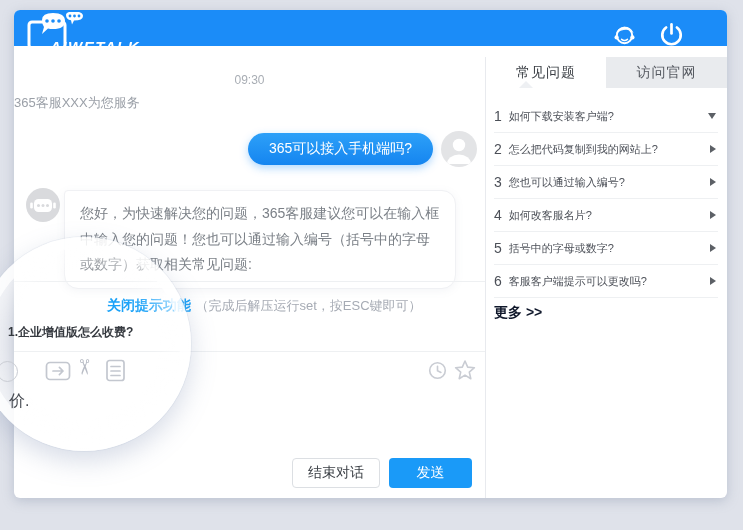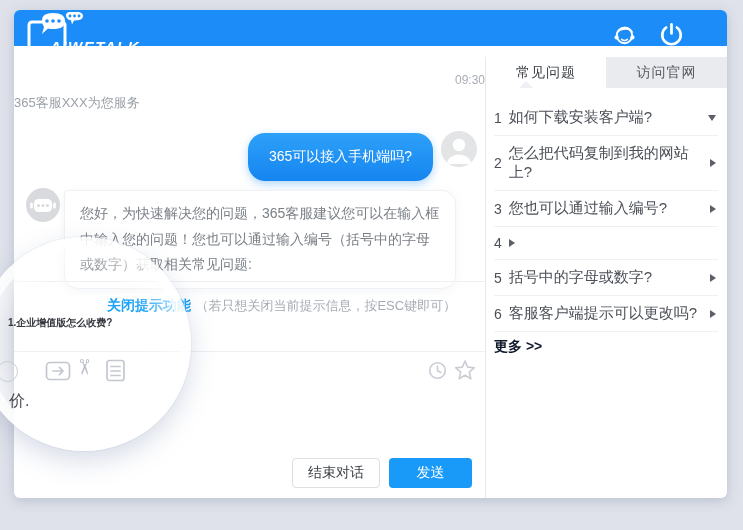"09:30" .time { text-align: right -> center }
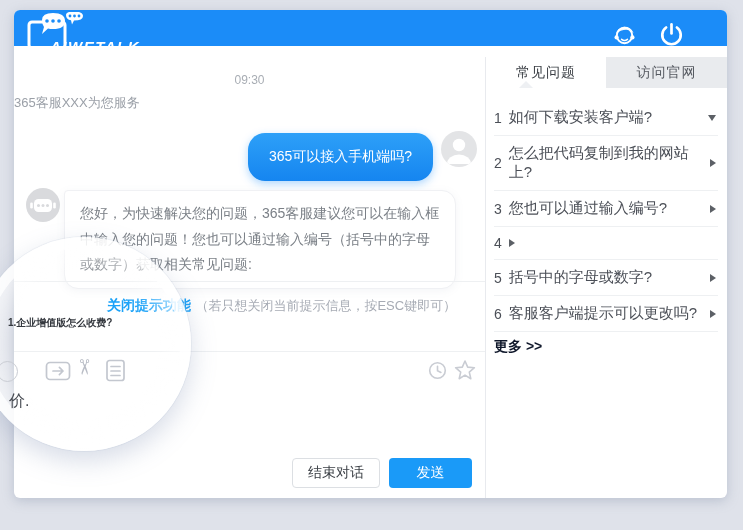"如何下载安装客户端?" .faq-q { font-size: 15px -> 11px }
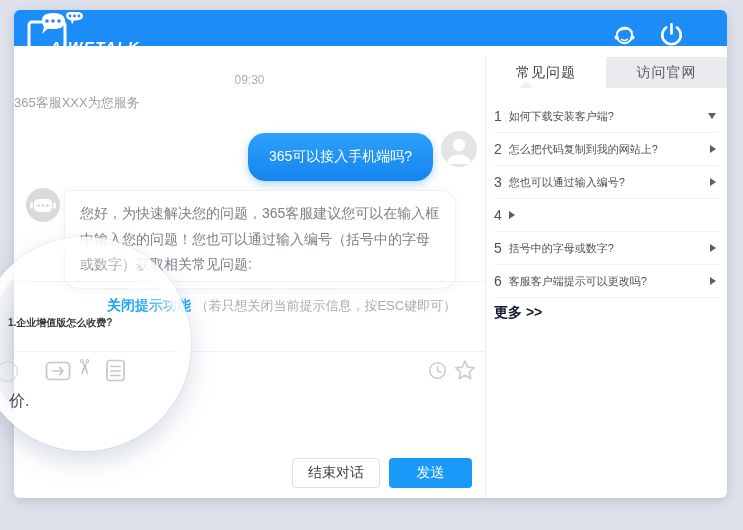"365可以接入手机端吗?" .sent-bubble { height: 48px -> 32px }
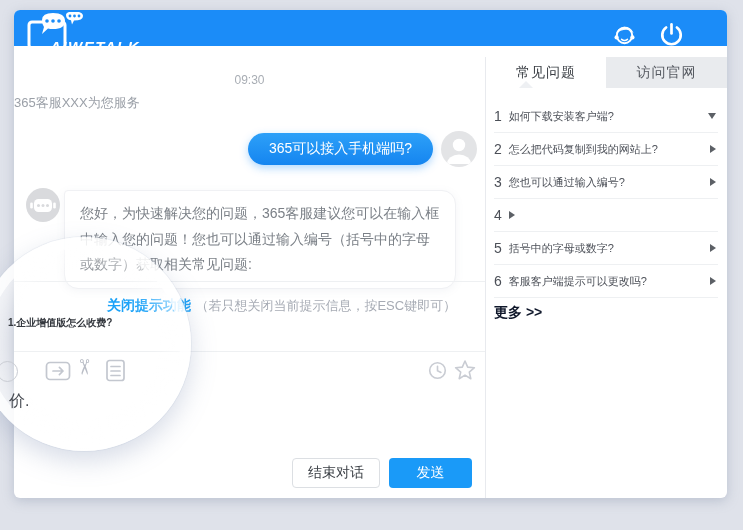"如何改客服名片?" span.faq-q { html: none -> <span>如何改客服名片?</span> }
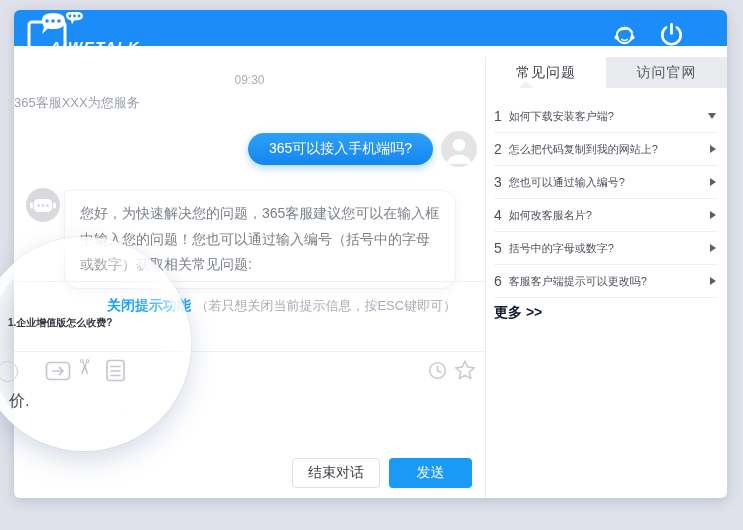"（若只想关闭当前提示信息，按ESC键即可）" span.hint-text { text: 若只想关闭当前提示信息 -> 完成后解压运行set }
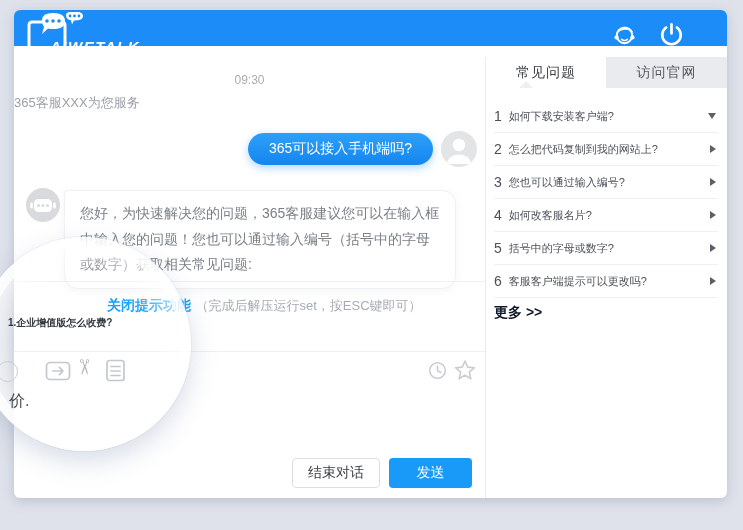"1.企业增值版怎么收费?" .lens-question { font-size: 10px -> 12px; top: 316px -> 324px }
